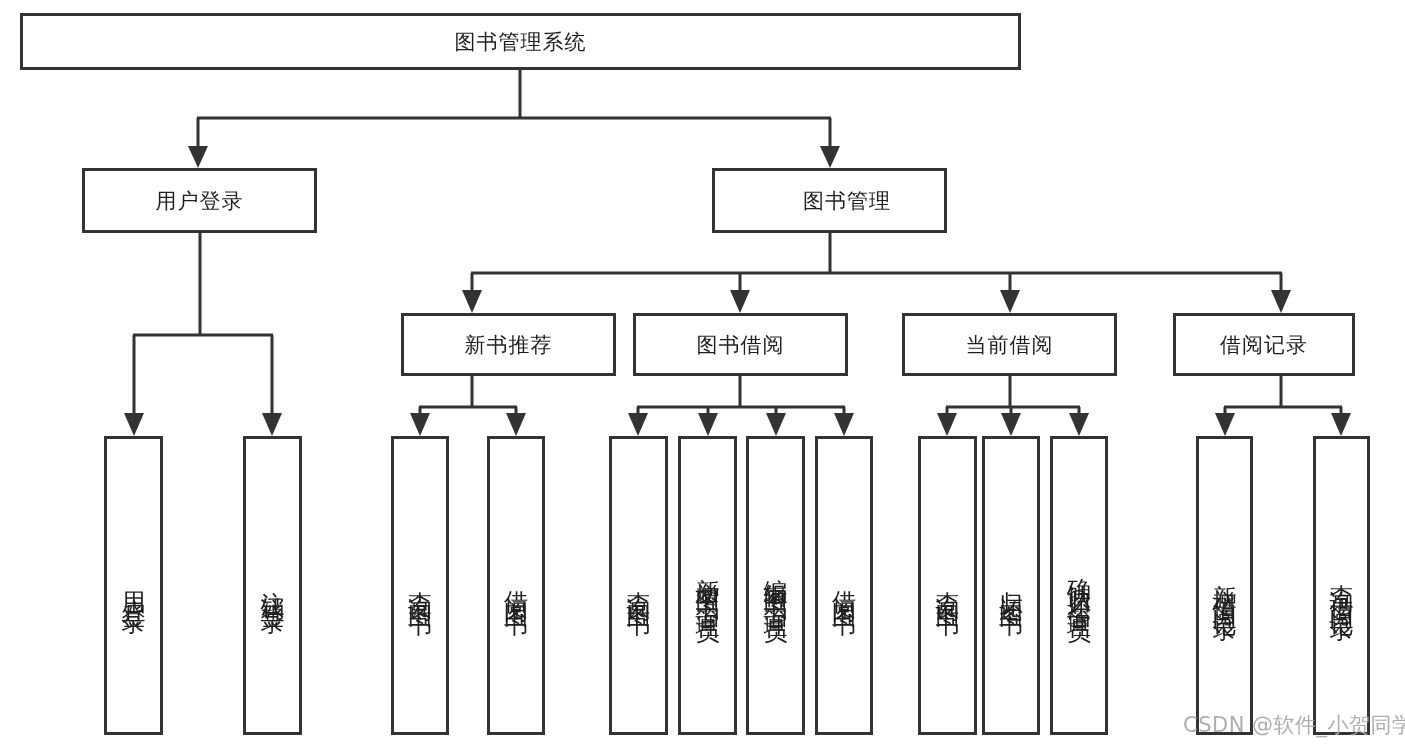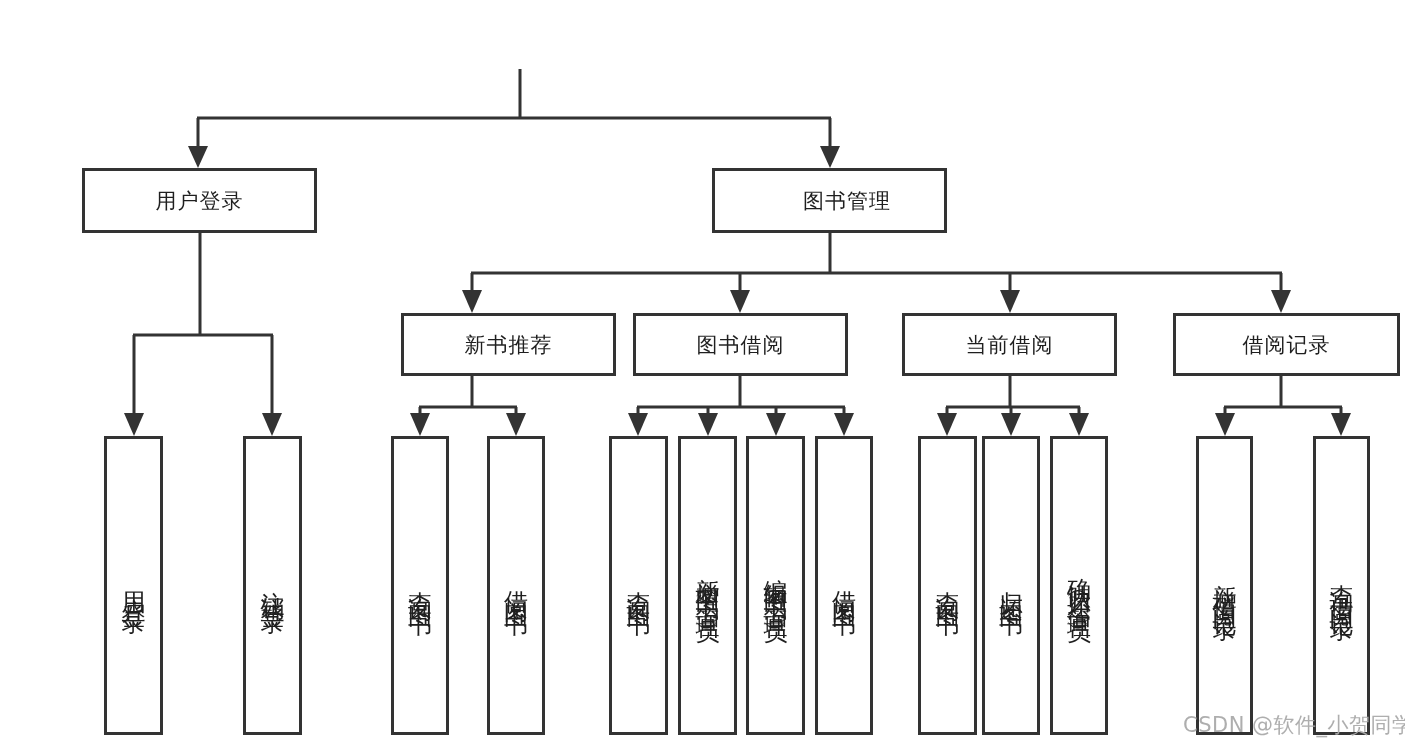"图书管理系统" div.node { html: none -> <div>图书管理系统</div> }
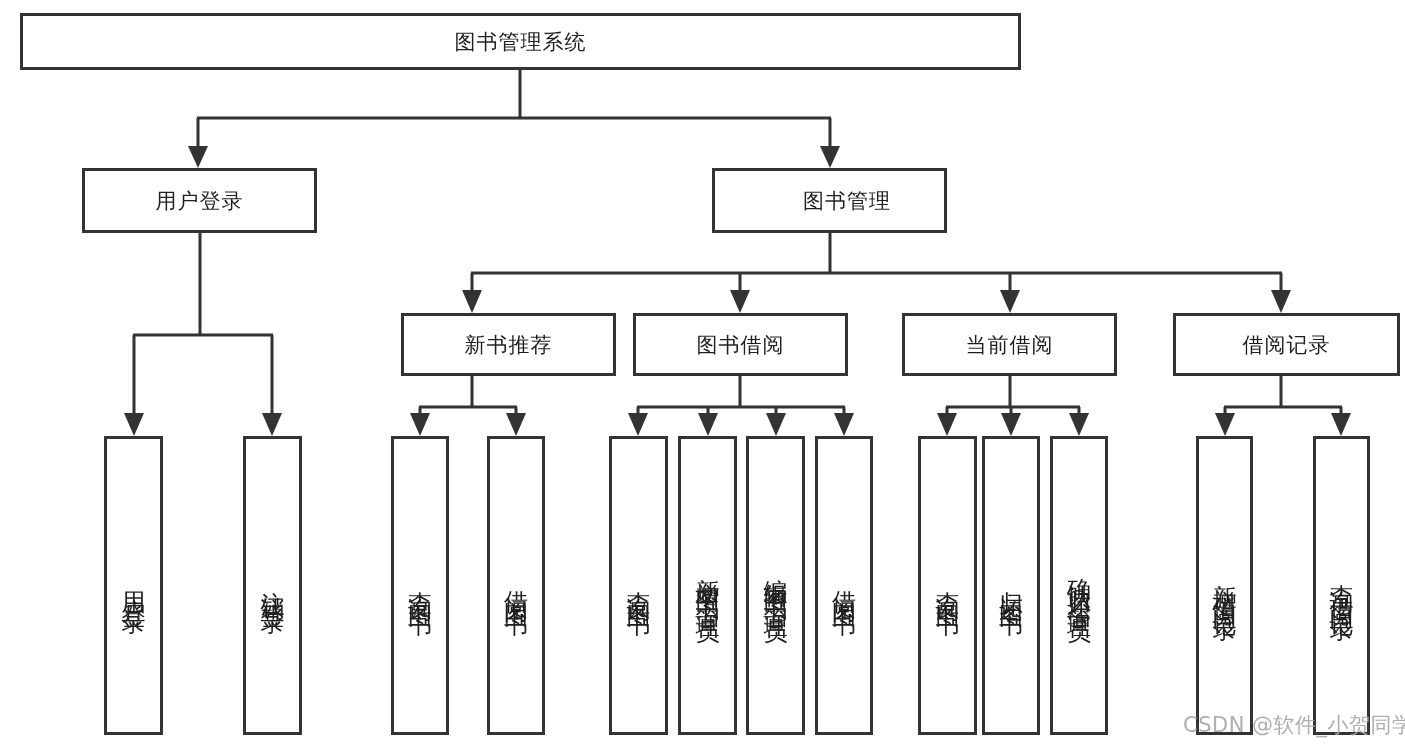"借阅记录" #n-records { width: 227px -> 182px }
